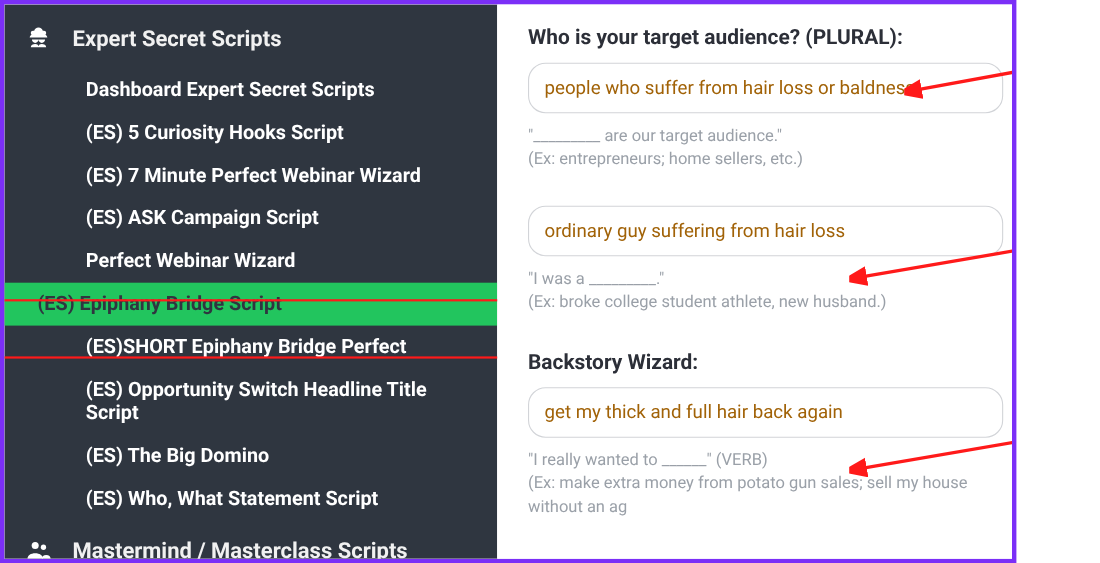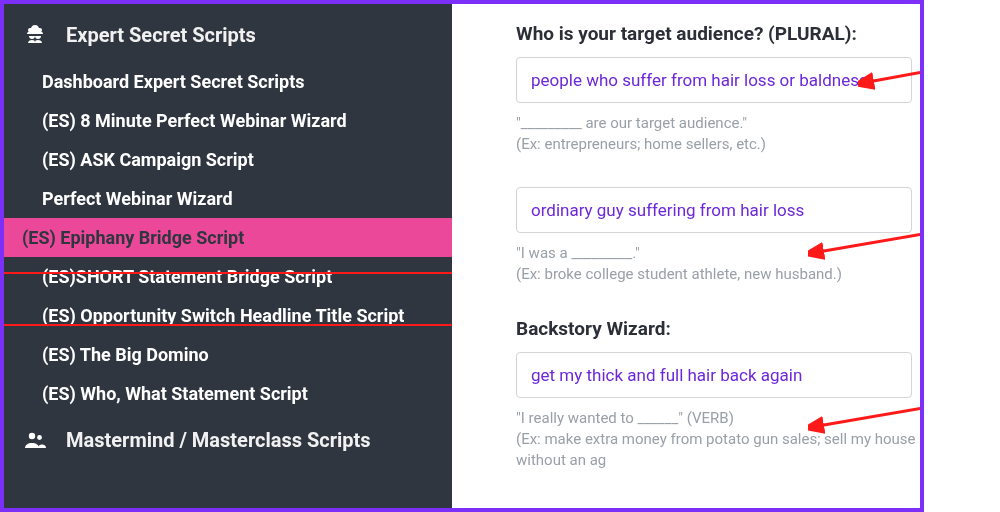"Who is your target audience?" .main { margin-left: 36px -> none }
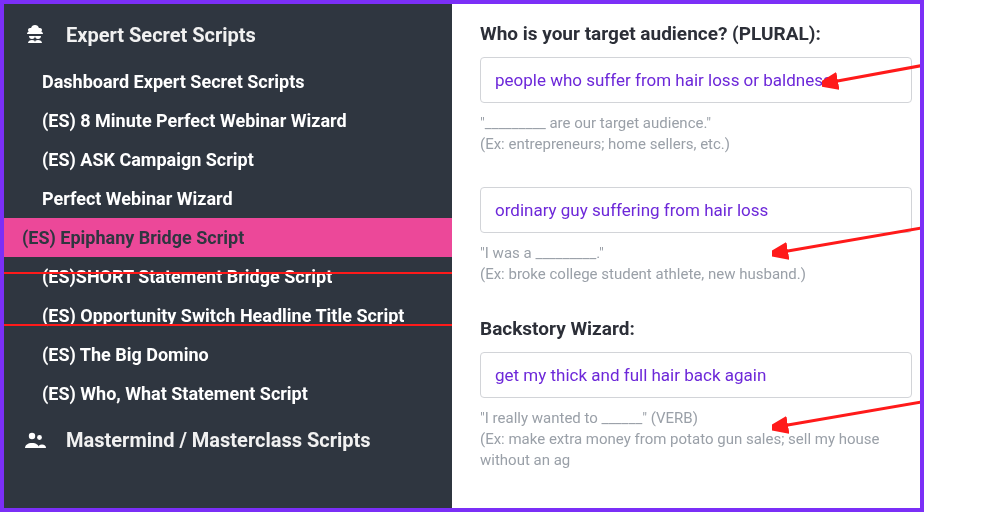"Dashboard Expert Secret Scripts" .side-item { margin-left: none -> 36px }
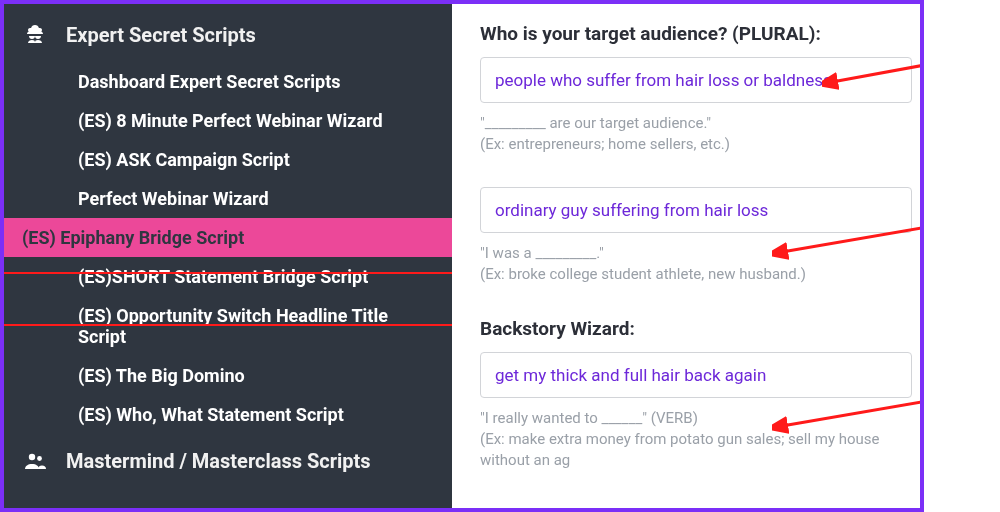"people who suffer from hair" .form-input { border-radius: 4px -> 16px; color: #6d28d9 -> #a16207 }
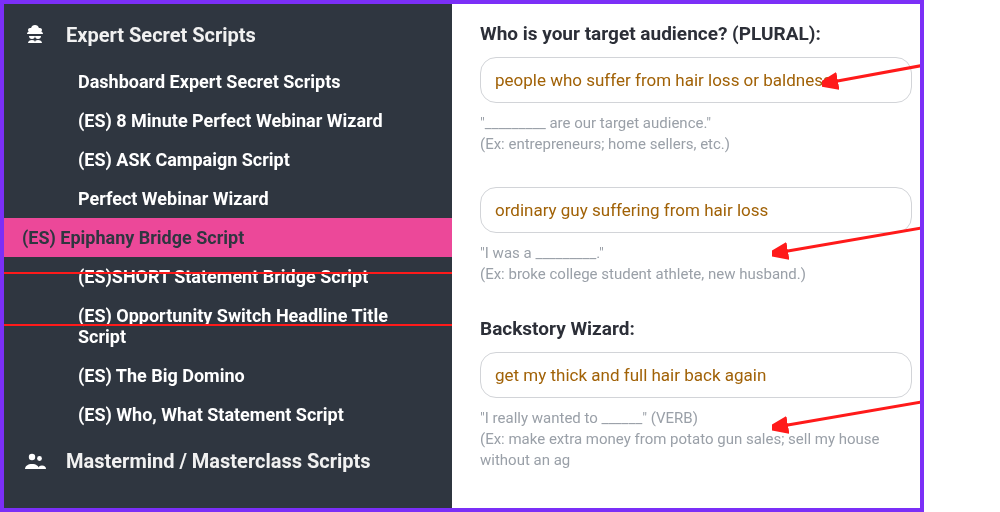"(ES) 5 Curiosity Hooks Script" li.side-item { html: none -> <li><span>(ES) 5 Curiosity Hooks Script</span></li> }
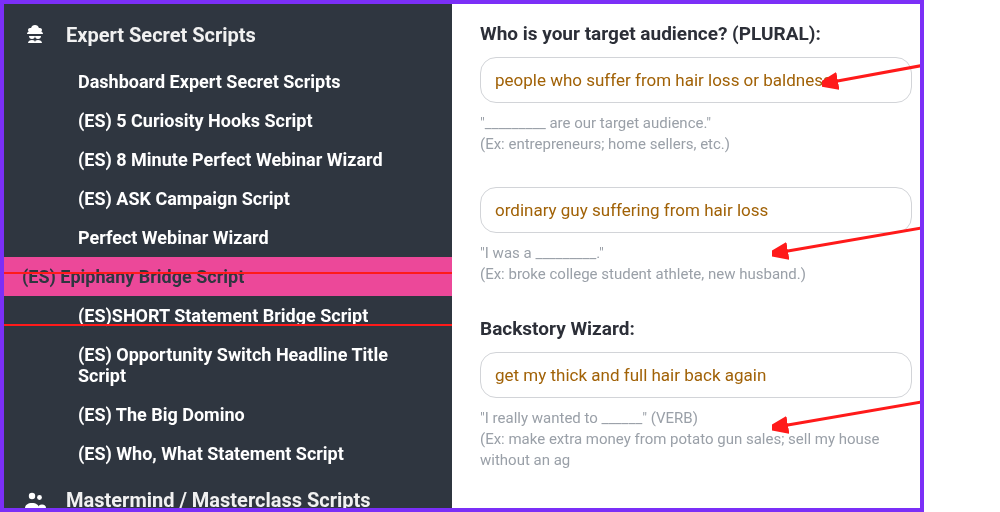"(ES) 8 Minute Perfect Webinar" span { text: 8 -> 7 }
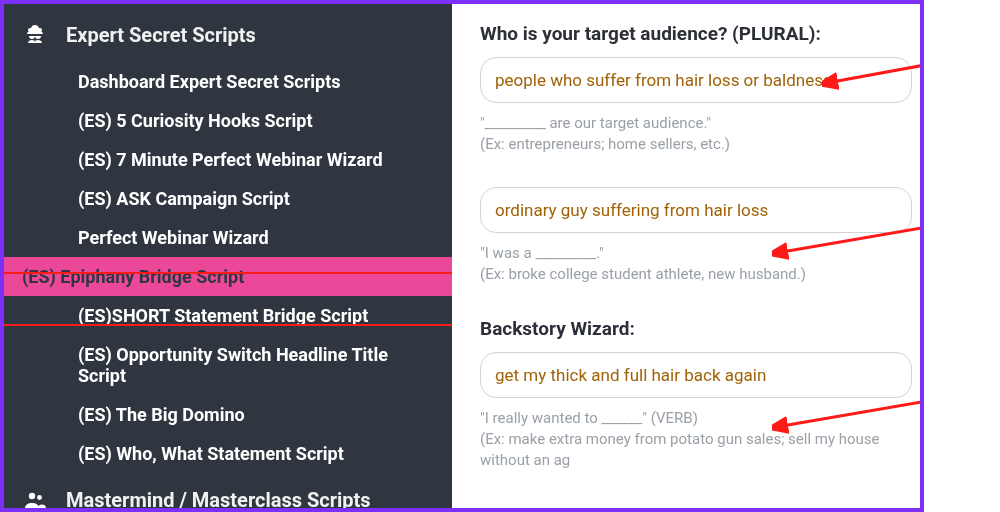"(ES) Epiphany Bridge Script" .side-item.active { background: #ec4899 -> #22c55e; padding-left: 18px -> 30px }
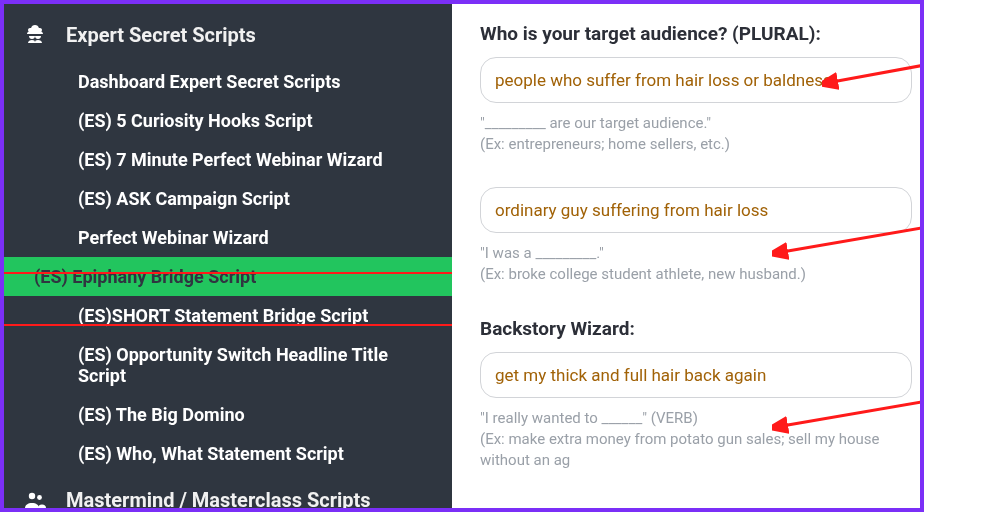"(ES)SHORT Statement Bridge Script" span { text: Statement Bridge Script -> Epiphany Bridge Perfect }
